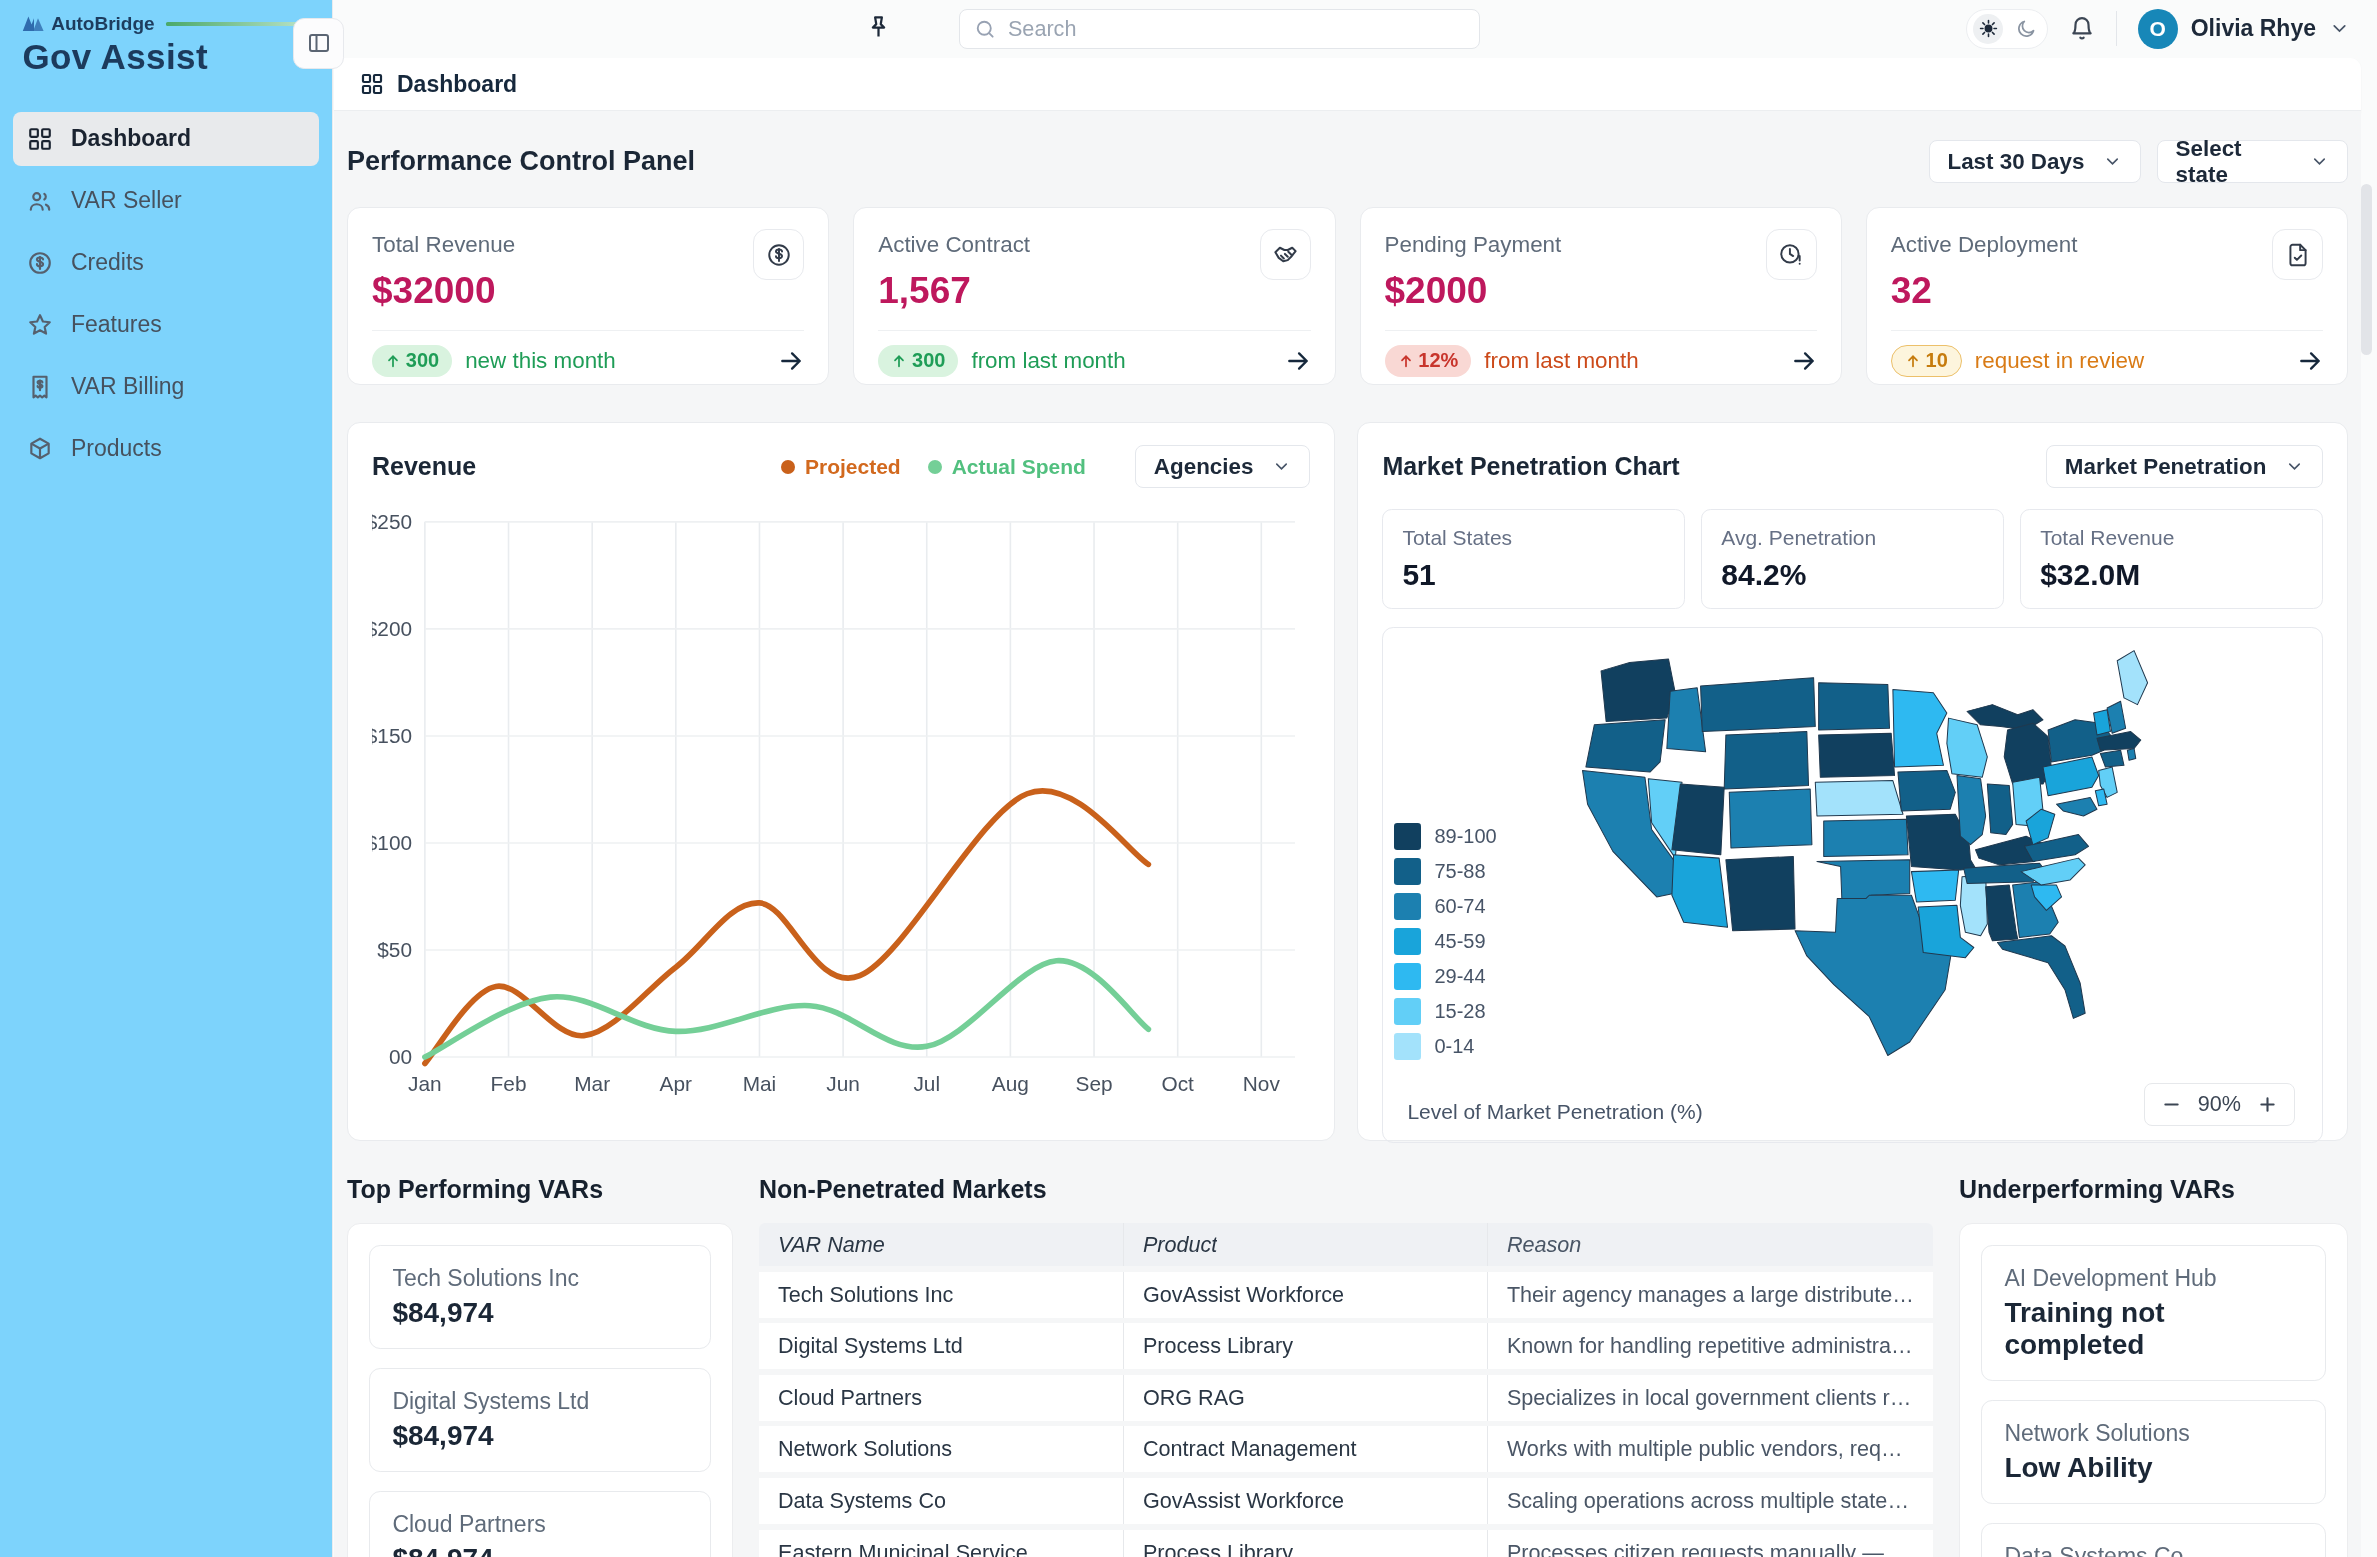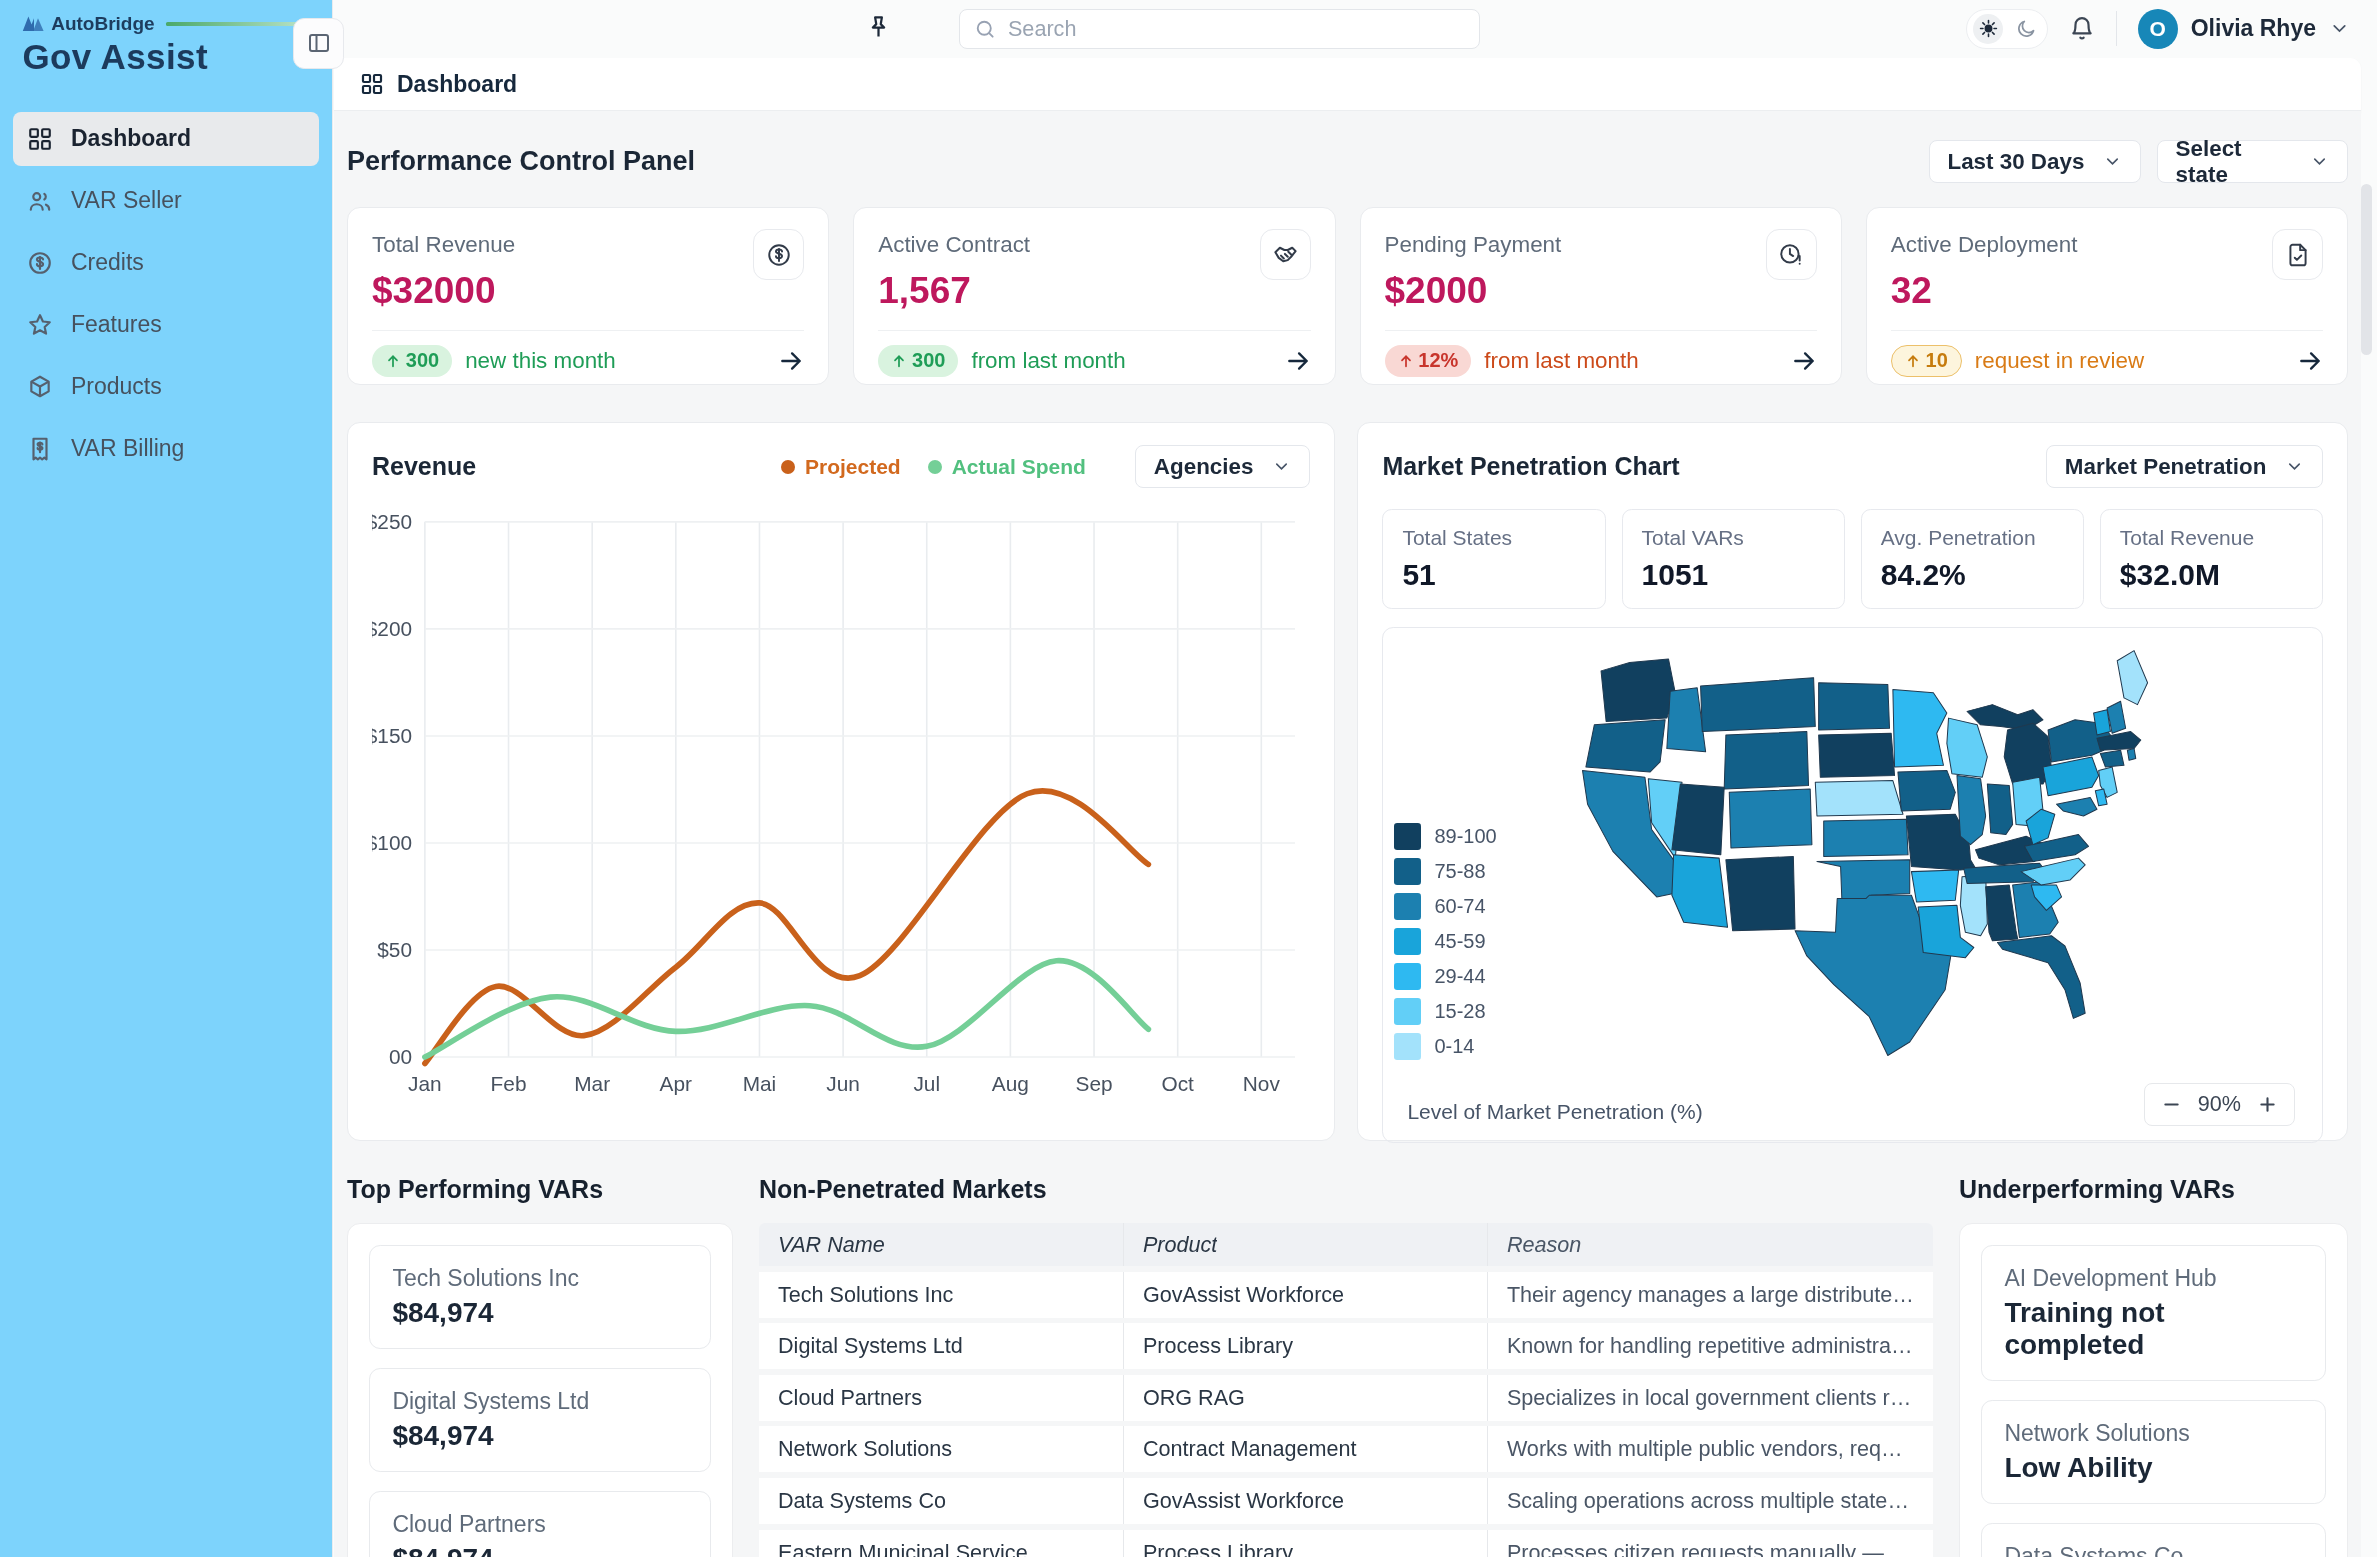"Products" div.nav-item { order: before "VAR Billing" -> after "VAR Billing" }
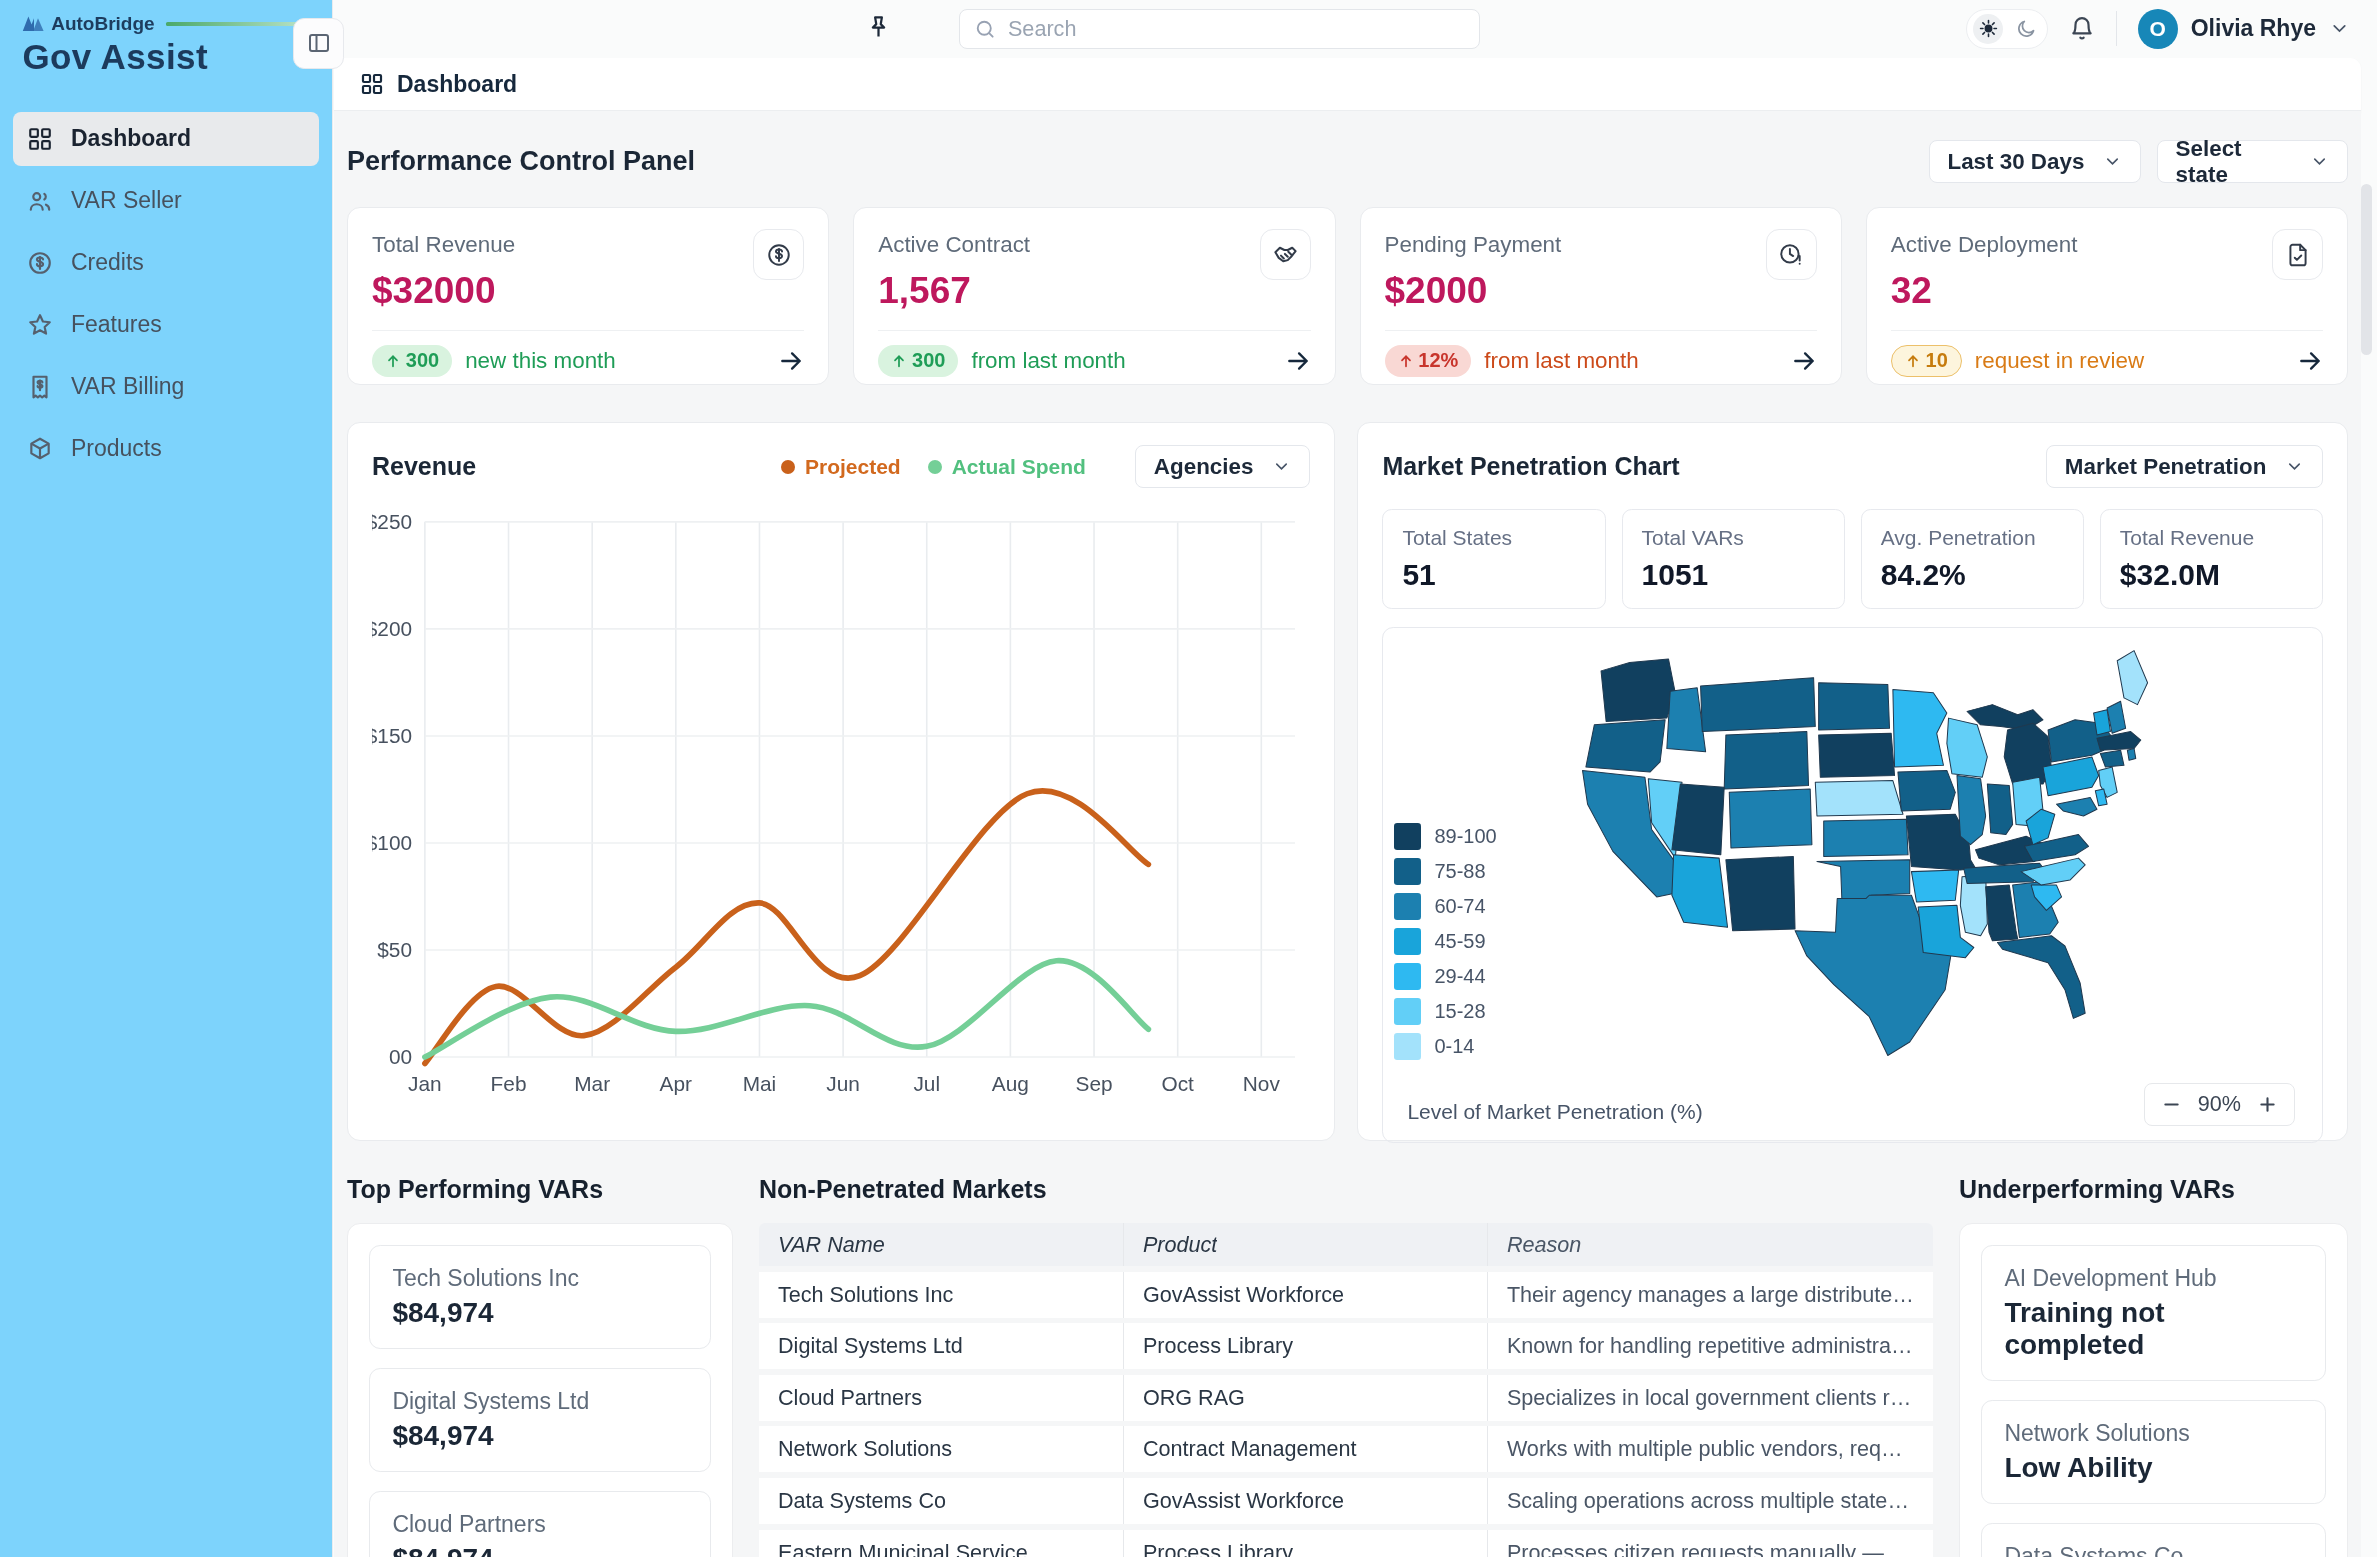"Total VARs" div.stat-box { html: <div> <div>Total VARs</div> <div>1051</div> </div> -> none }
